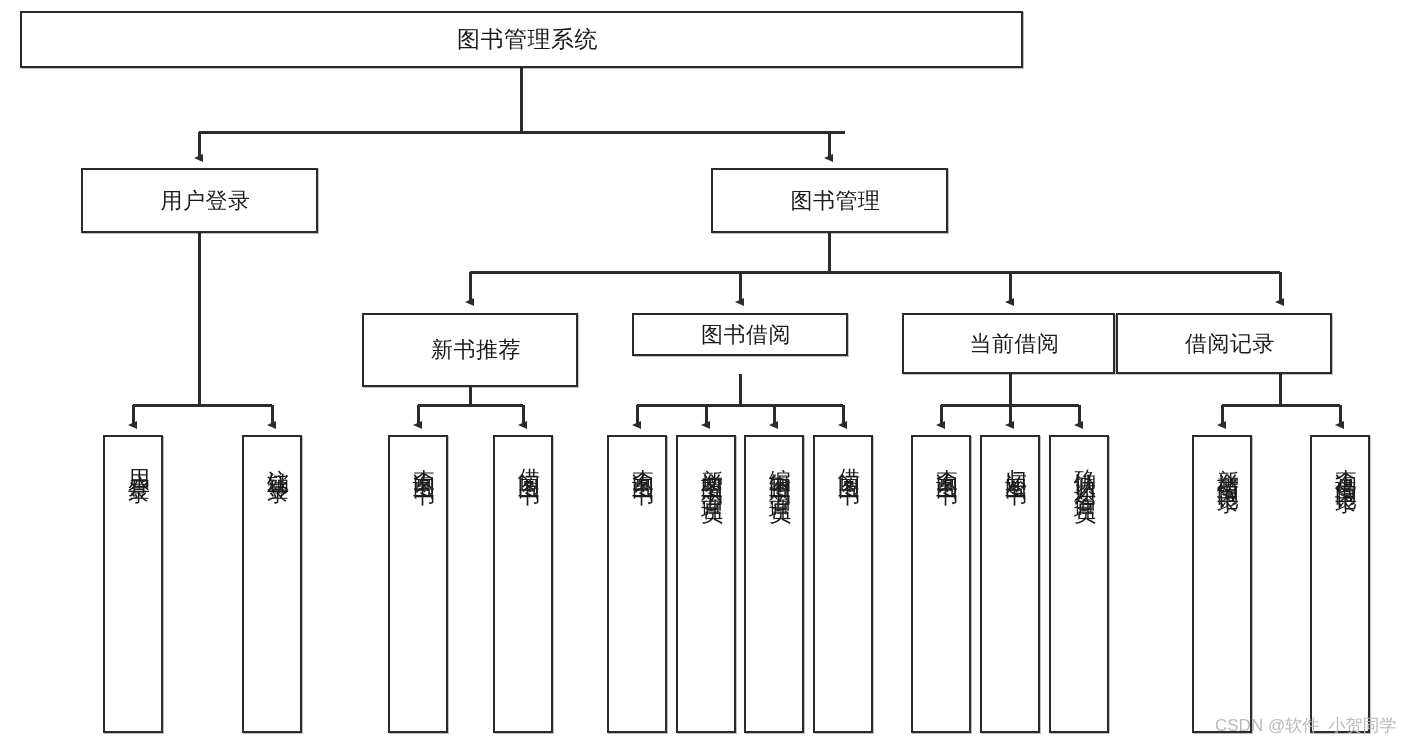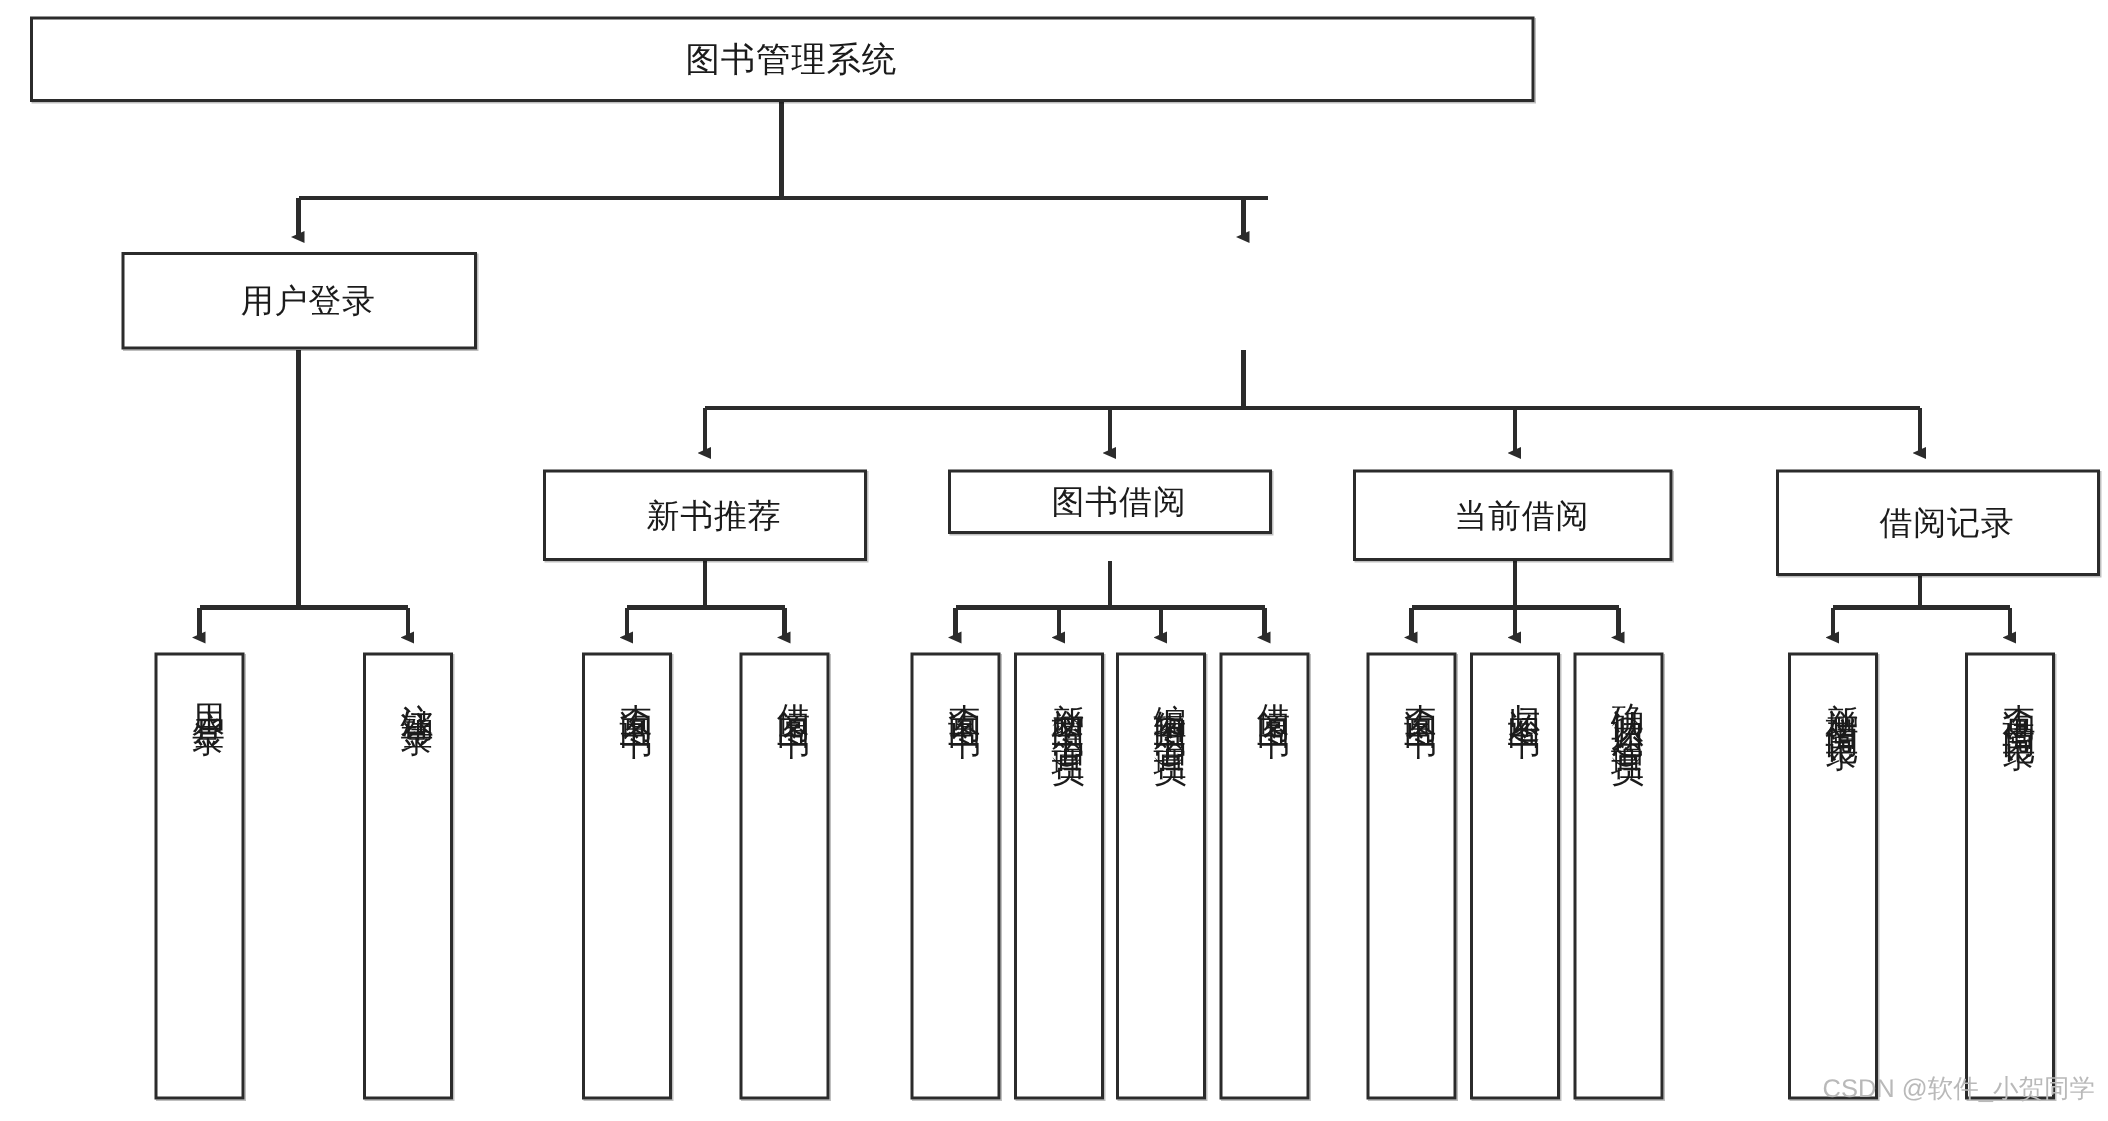"图书管理" div.node { html: none -> <div> <span>图书管理</span> </div> }
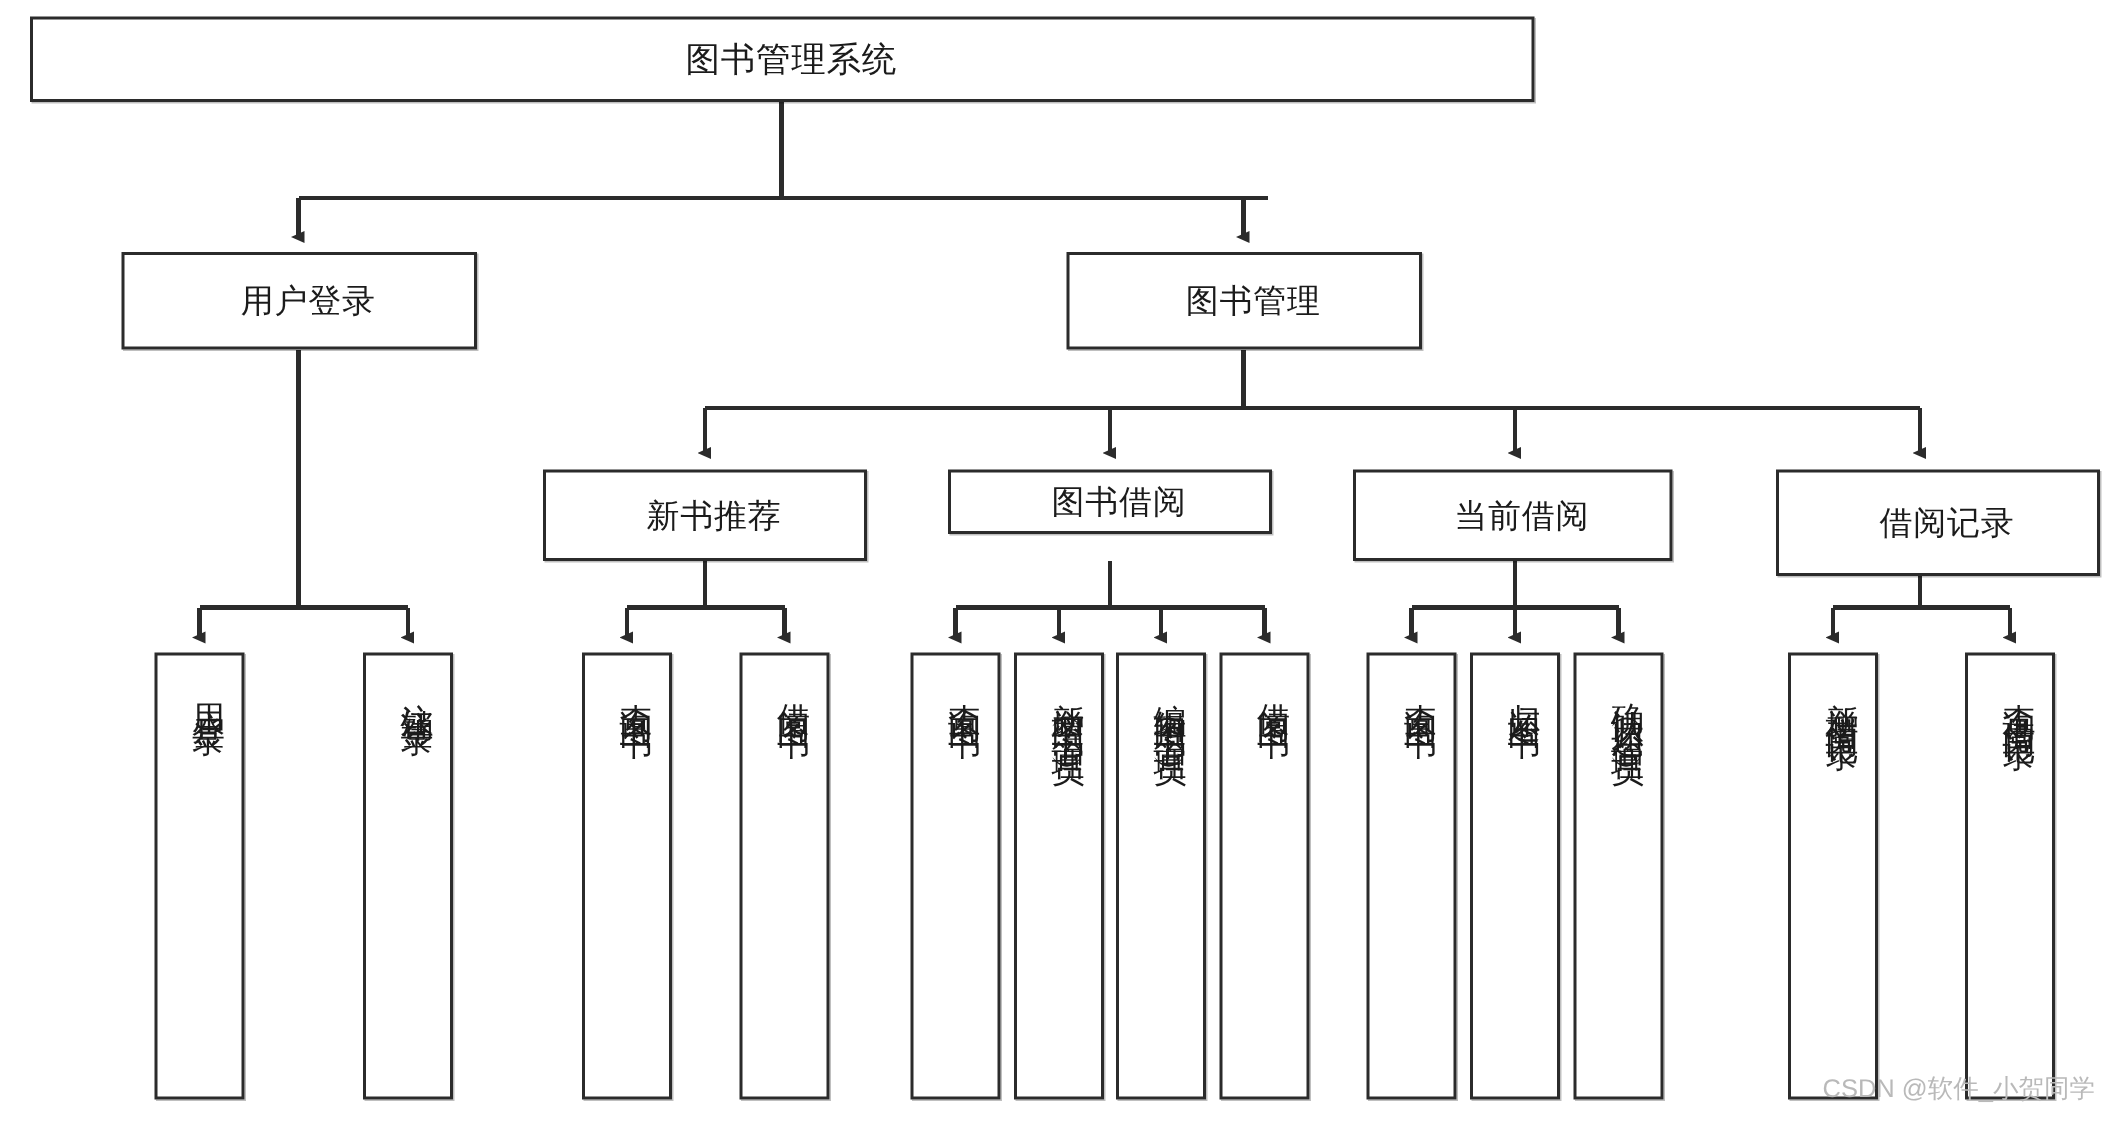"新书推荐" div.node { height: 61px -> 74px }
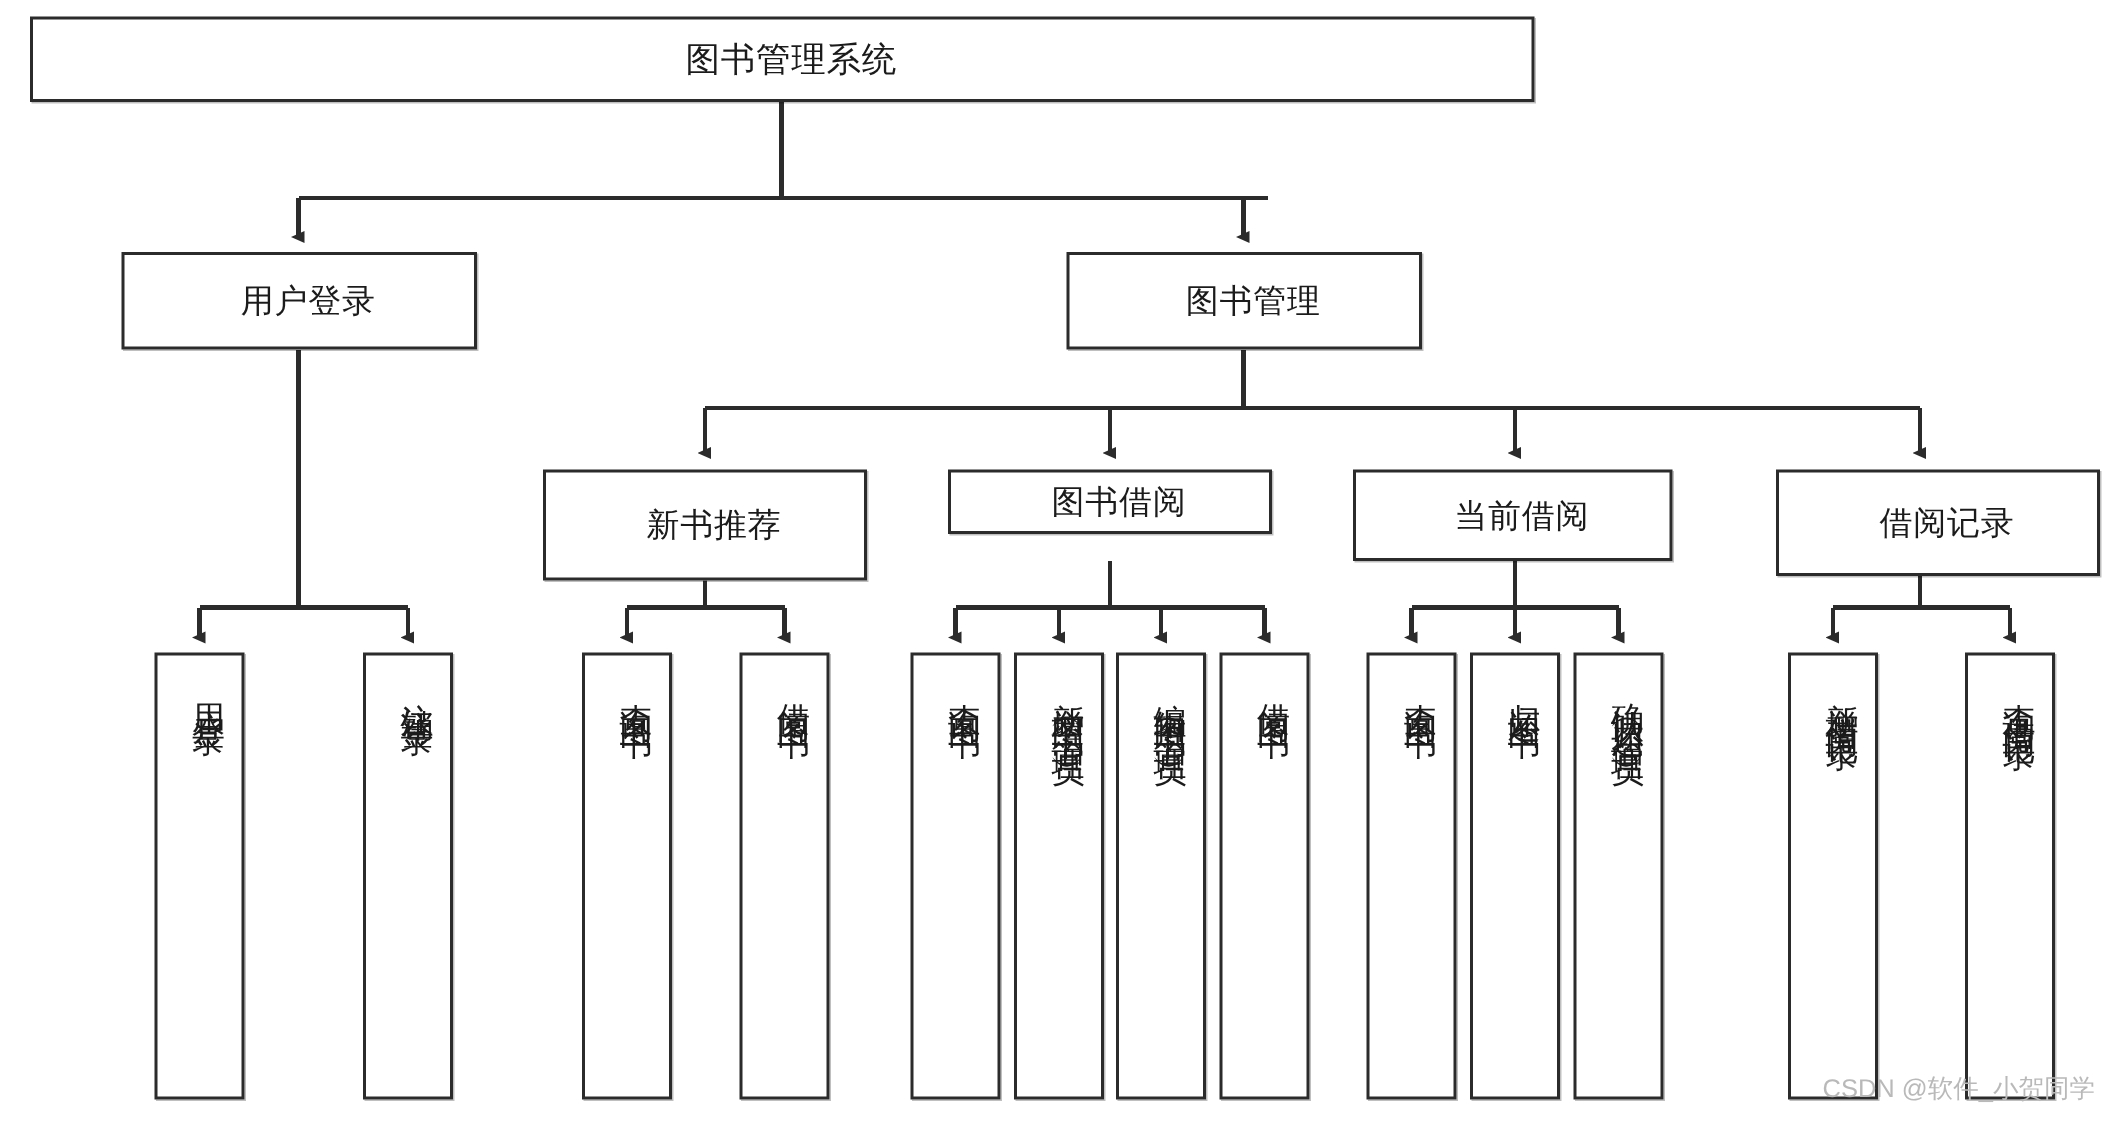"借阅记录" div.node { height: 71px -> 61px; left: 1184px -> 1116px }
